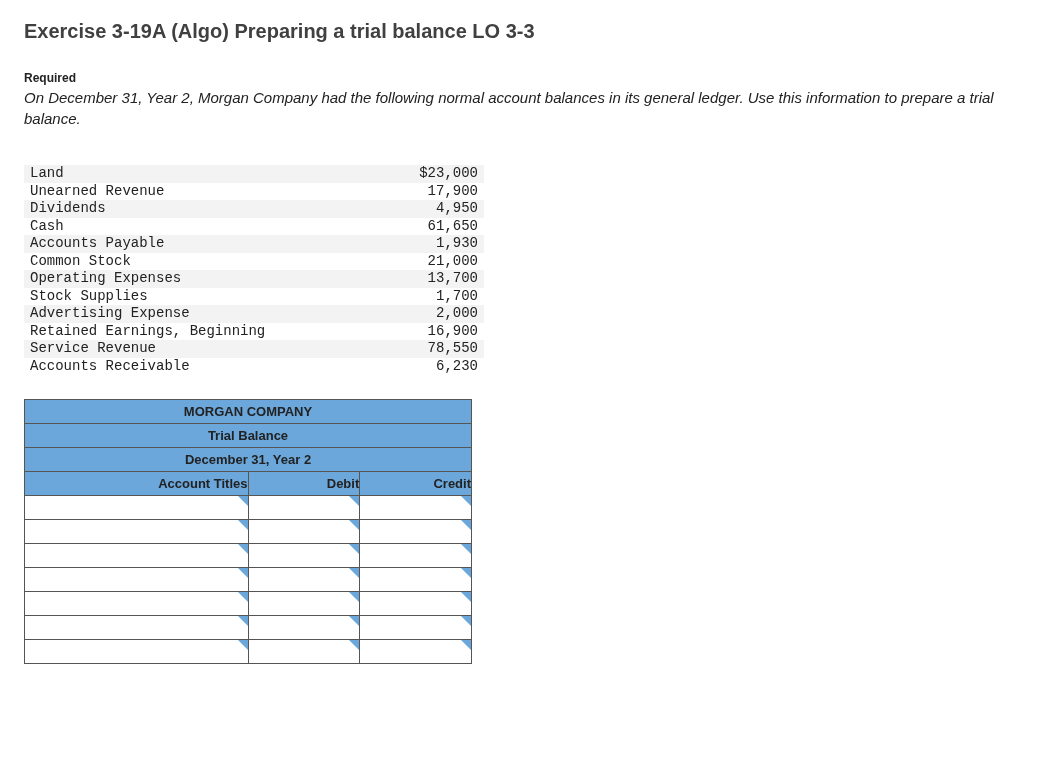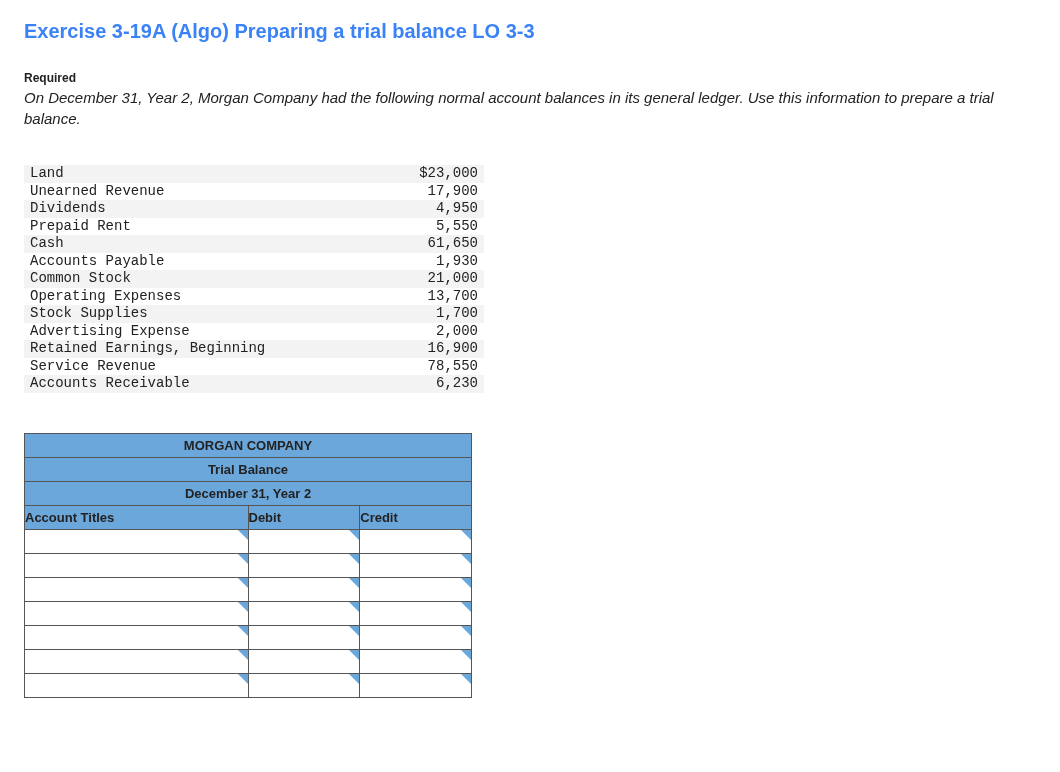"Exercise 3-19A (Algo) Preparing a" h1 { color: #3b82f6 -> #404040 }
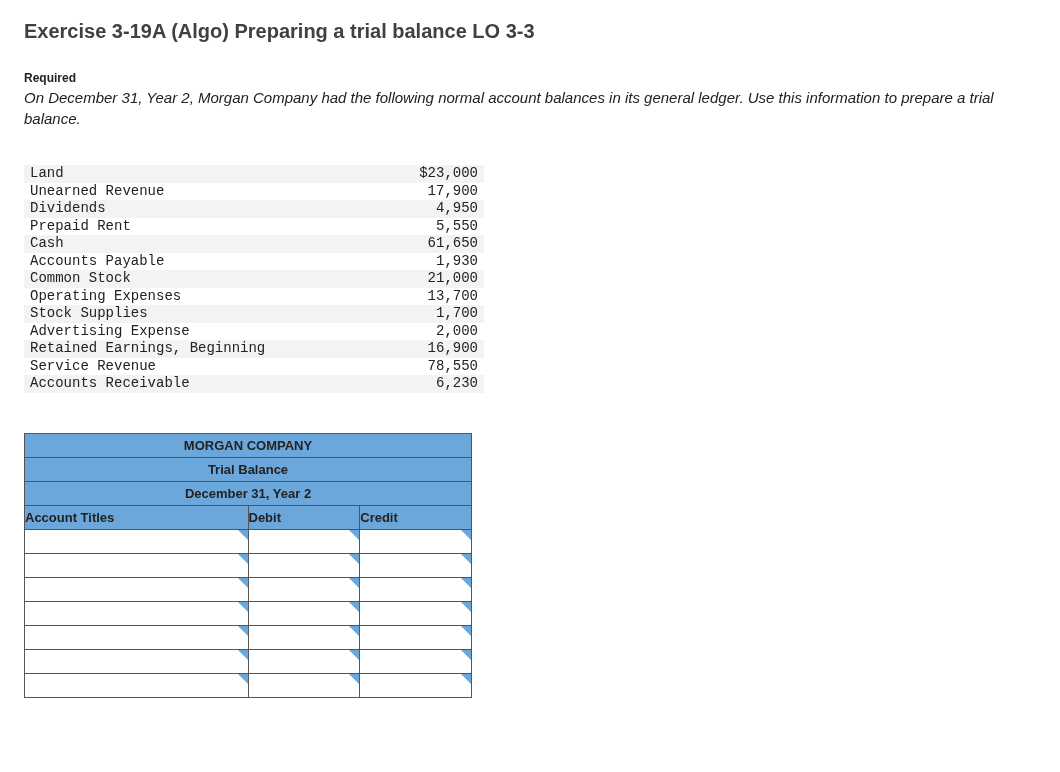"Land" .ledger { margin-bottom: 40px -> 24px }
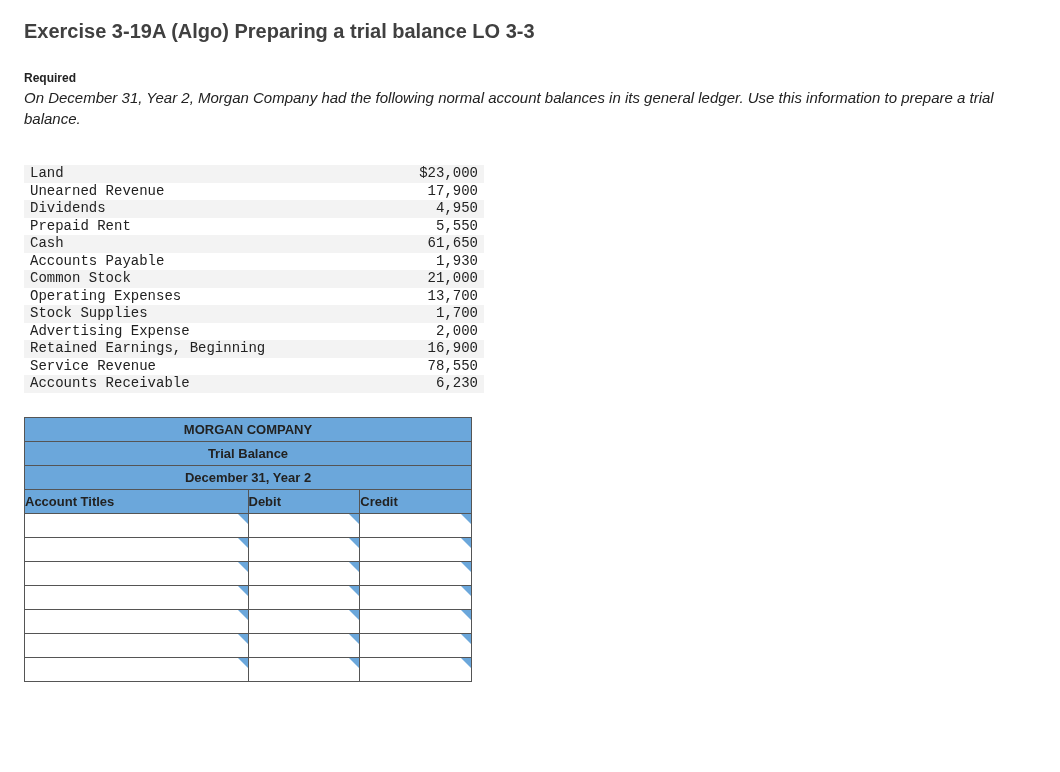"Prepaid Rent" tr { html: <tr> <td>Prepaid Rent</td> <td>5,550</td> </tr> -> none }
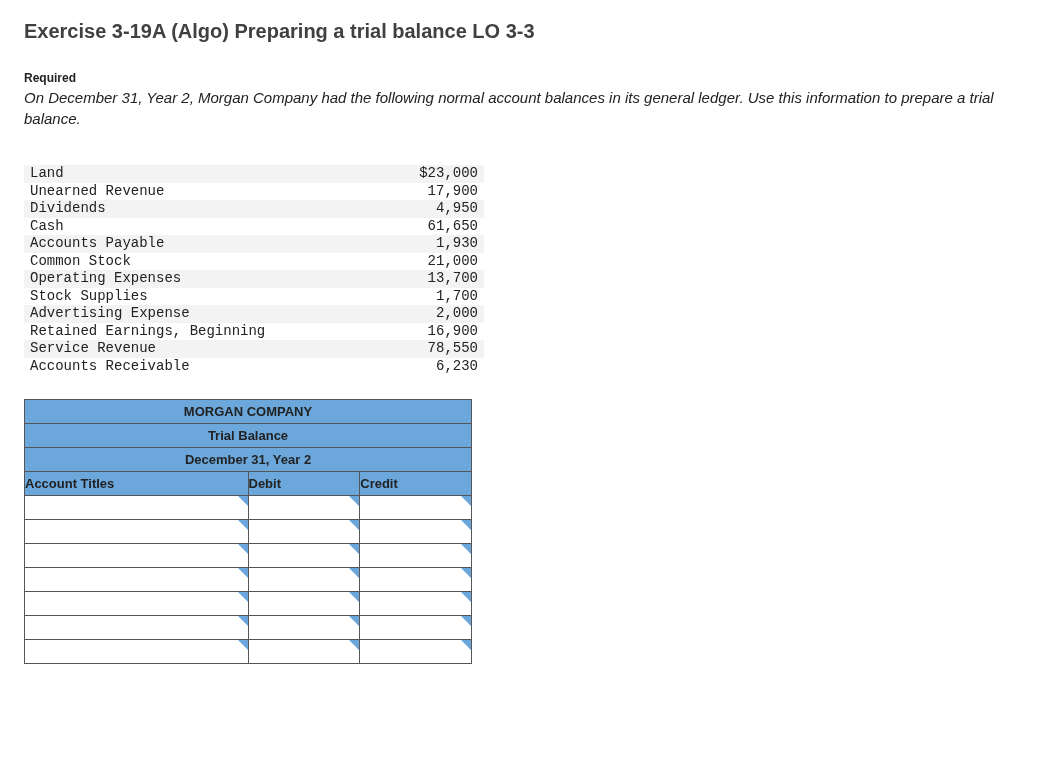"Account Titles" .tb-colhead td { text-align: left -> right }
